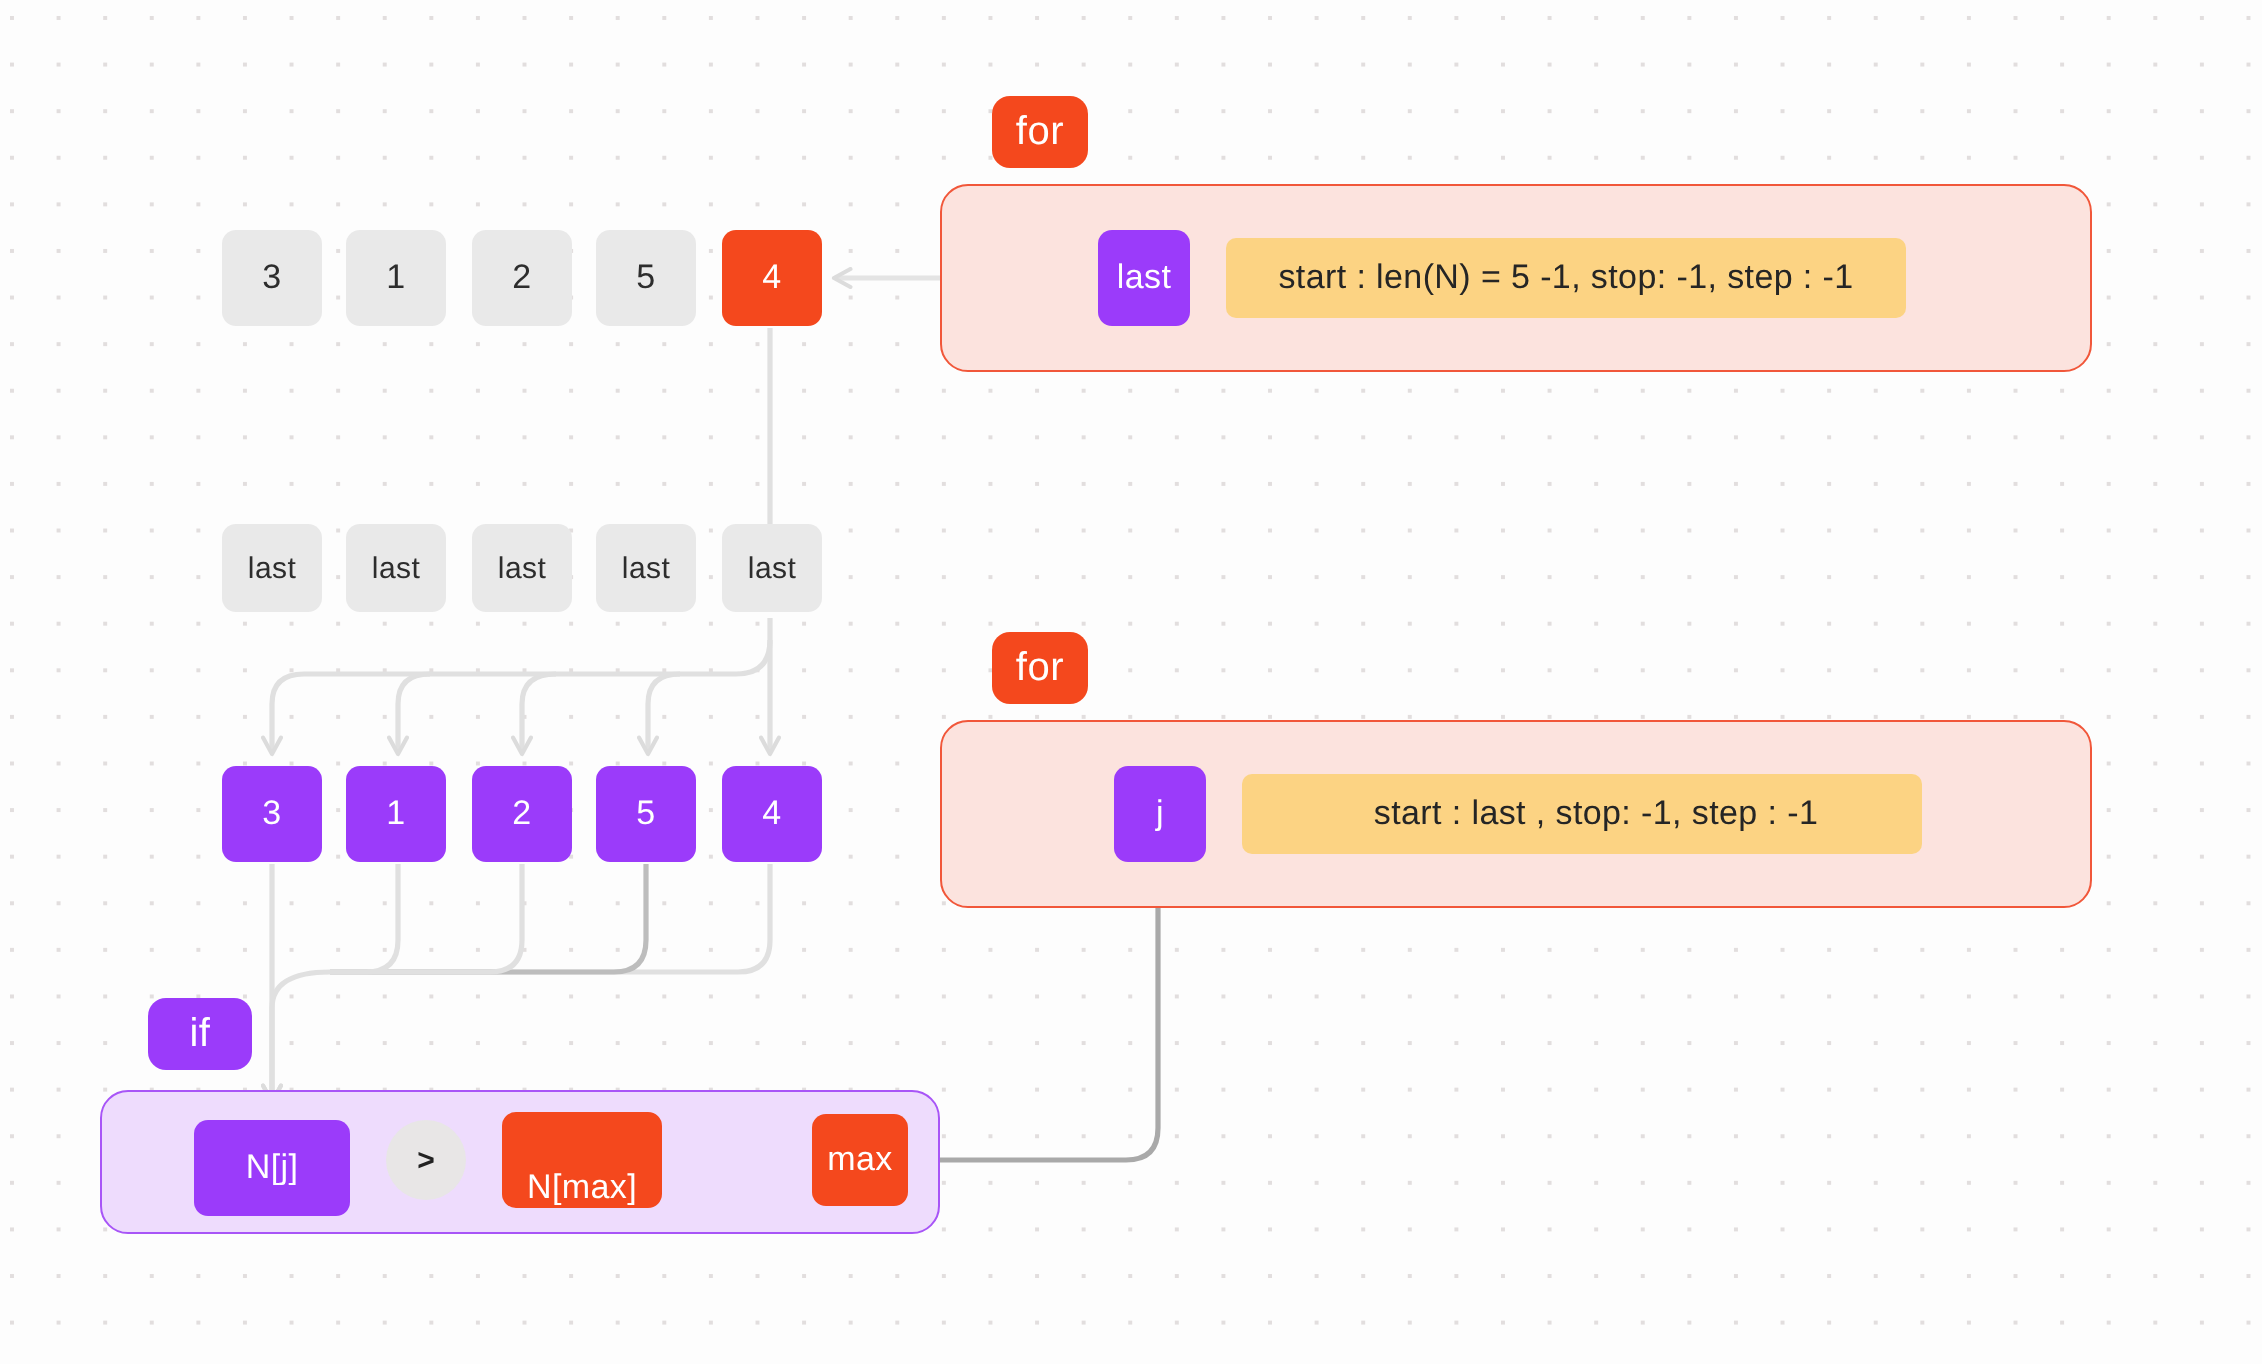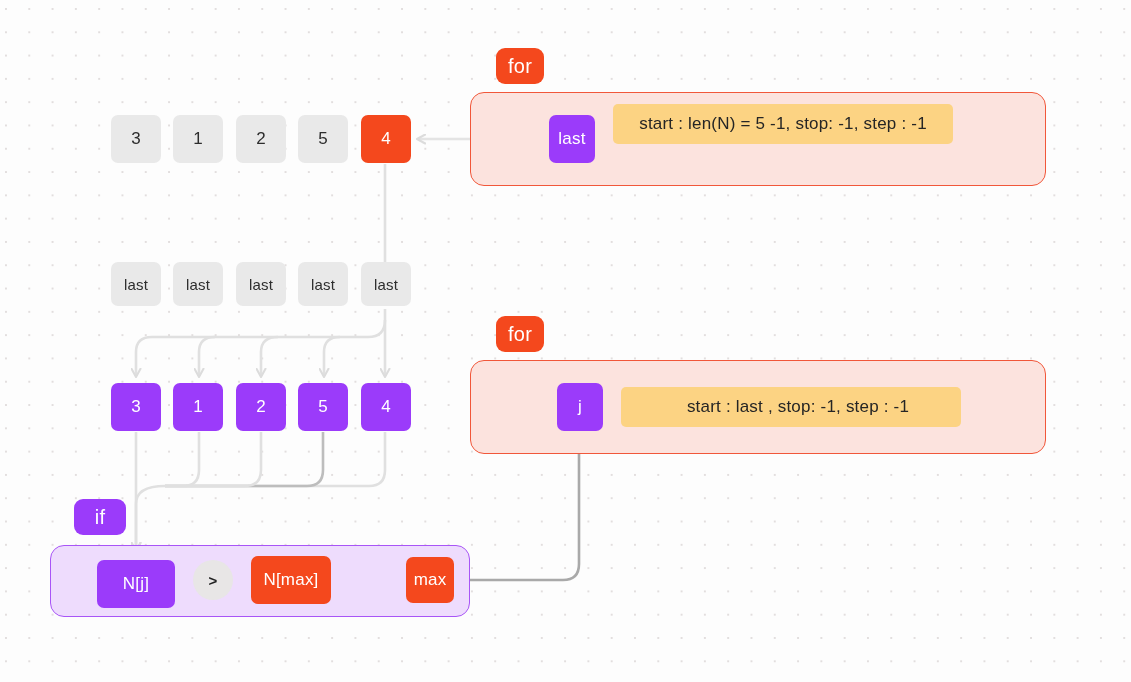"start : len(N) = 5" div.node { top: 104px -> 119px }
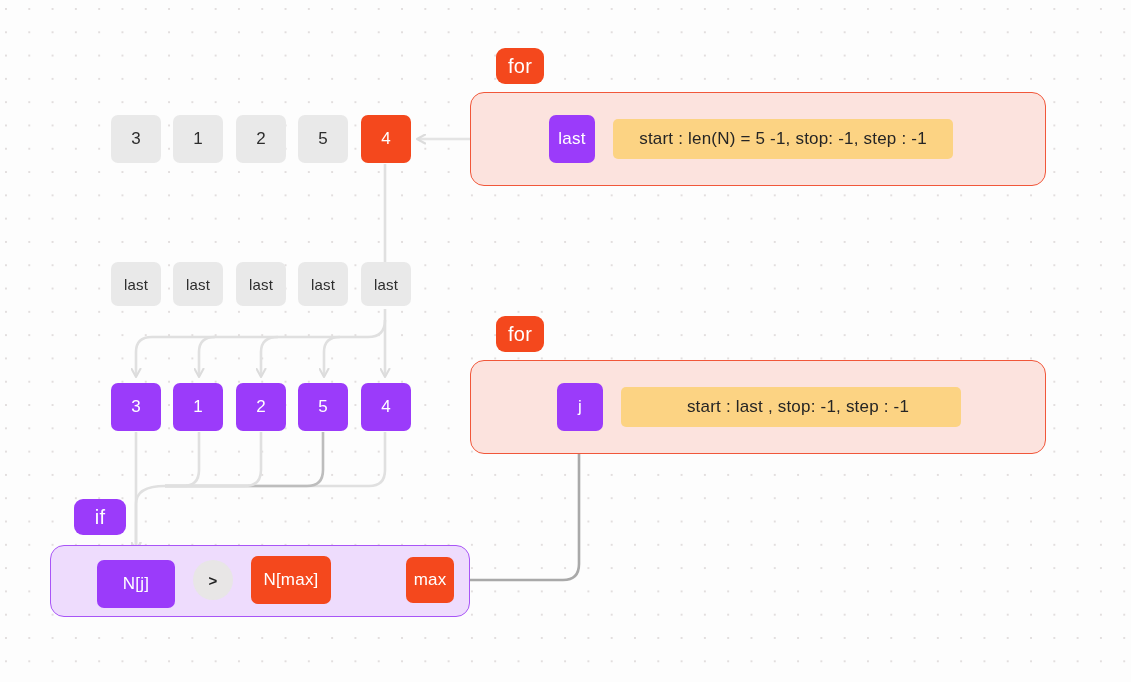"N[max]" div.node { align-items: none -> flex-end }
